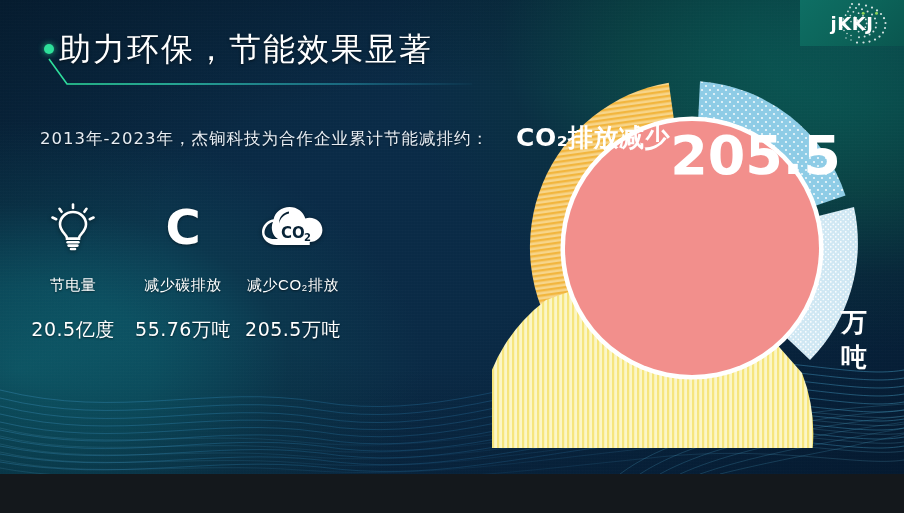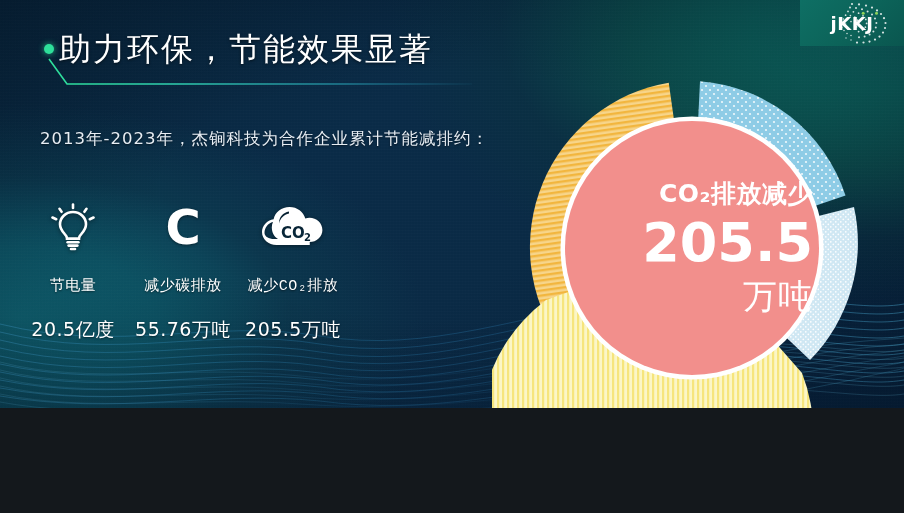"jKKJ" #slide { height: 408px -> 474px }
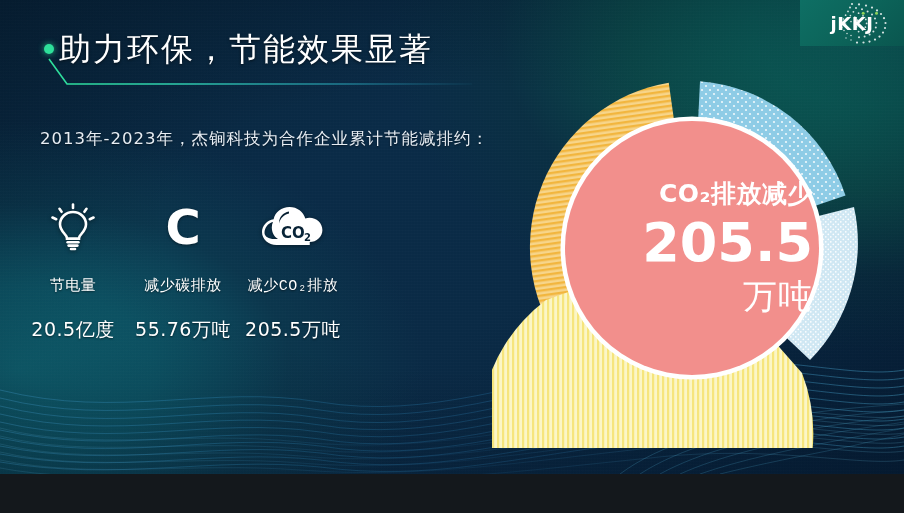"CO₂排放减少" .dc-inner { align-items: flex-end -> flex-start; flex-direction: column -> row; left: 67px -> 73px }
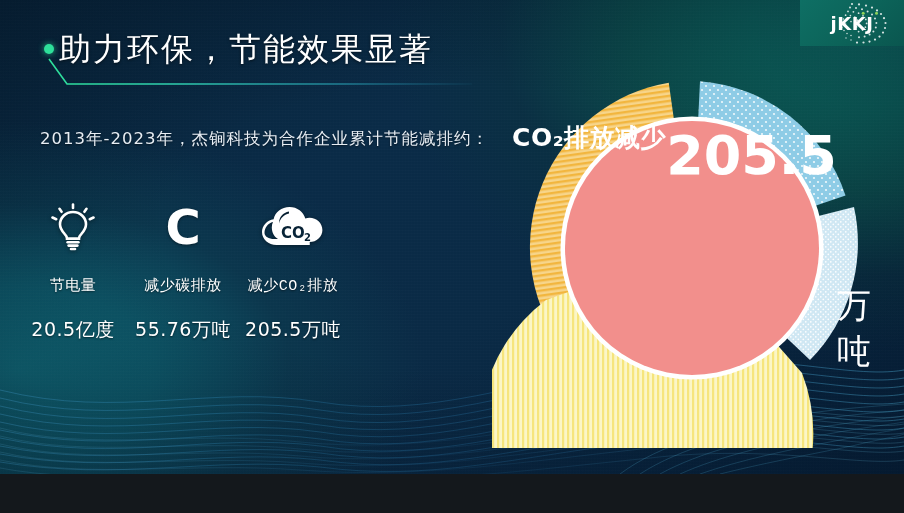"节电量" .stat-label { font-family: Liberation Mono, monospace -> Liberation Sans, sans-serif }
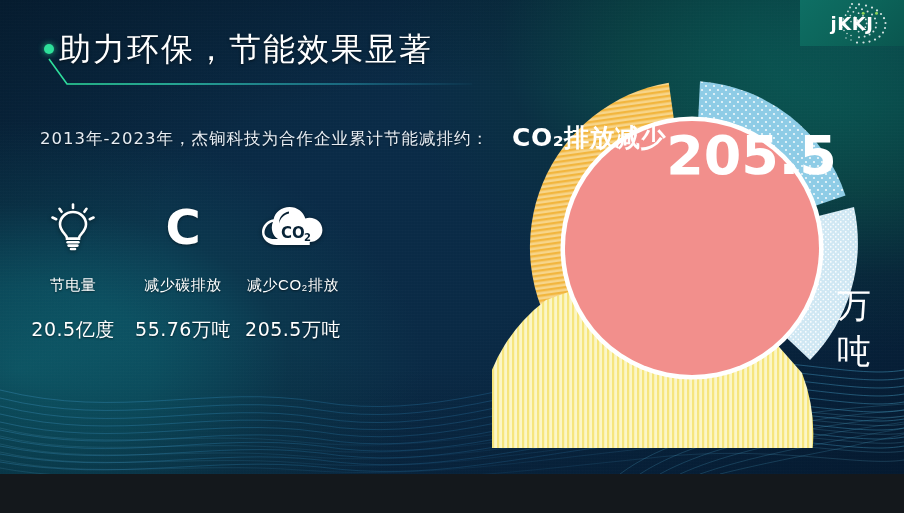"万吨" .dc-unit { font-size: 34px -> 26px; font-weight: normal -> bold }
